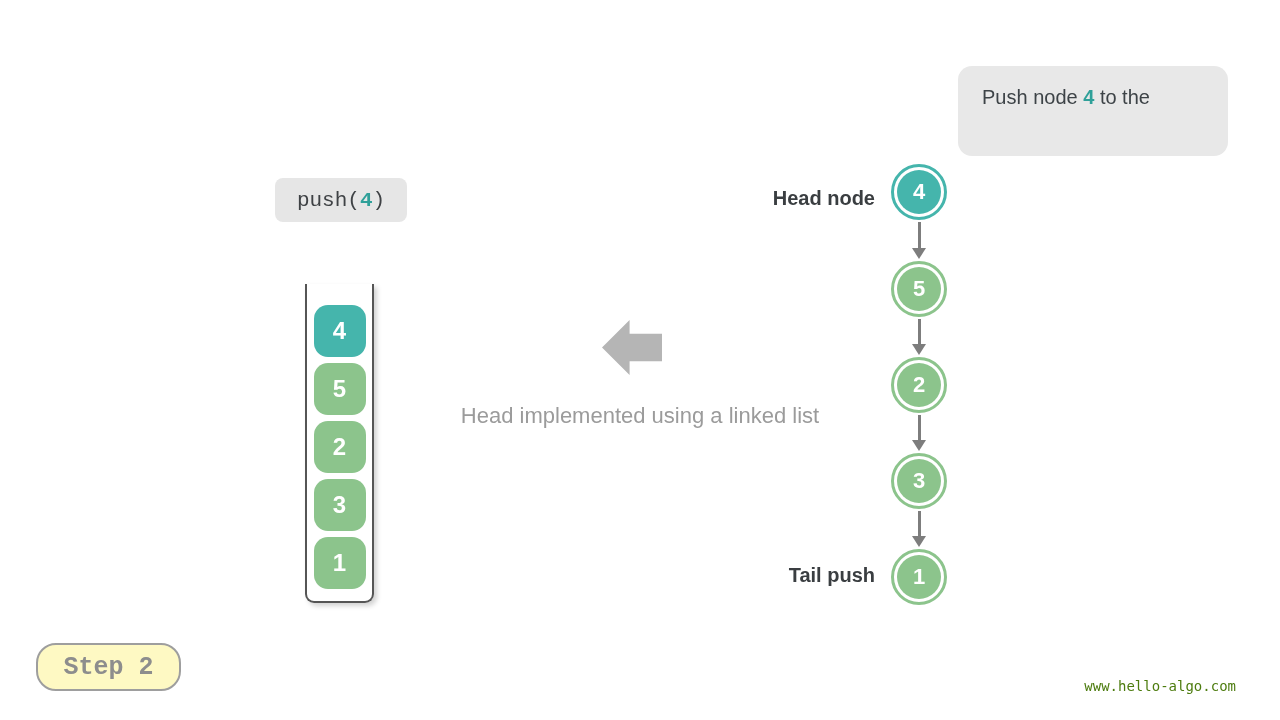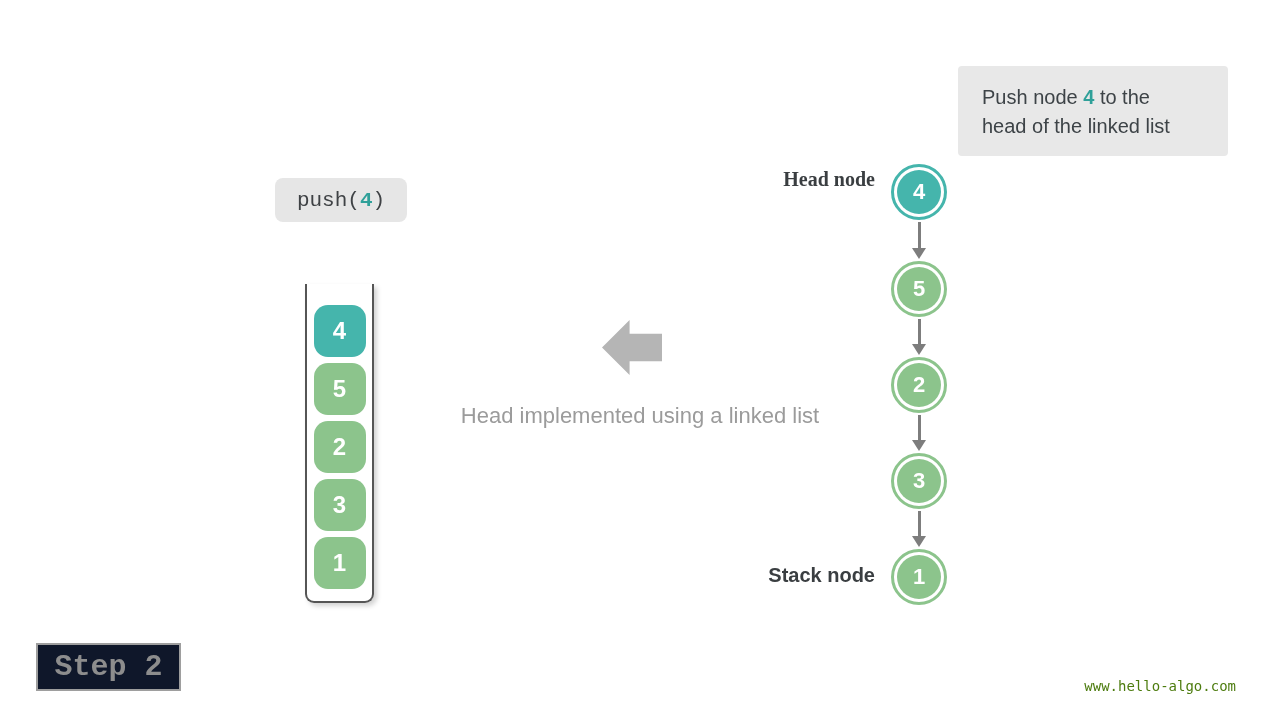"Push node 4 to the" .callout { border-radius: 4px -> 14px }
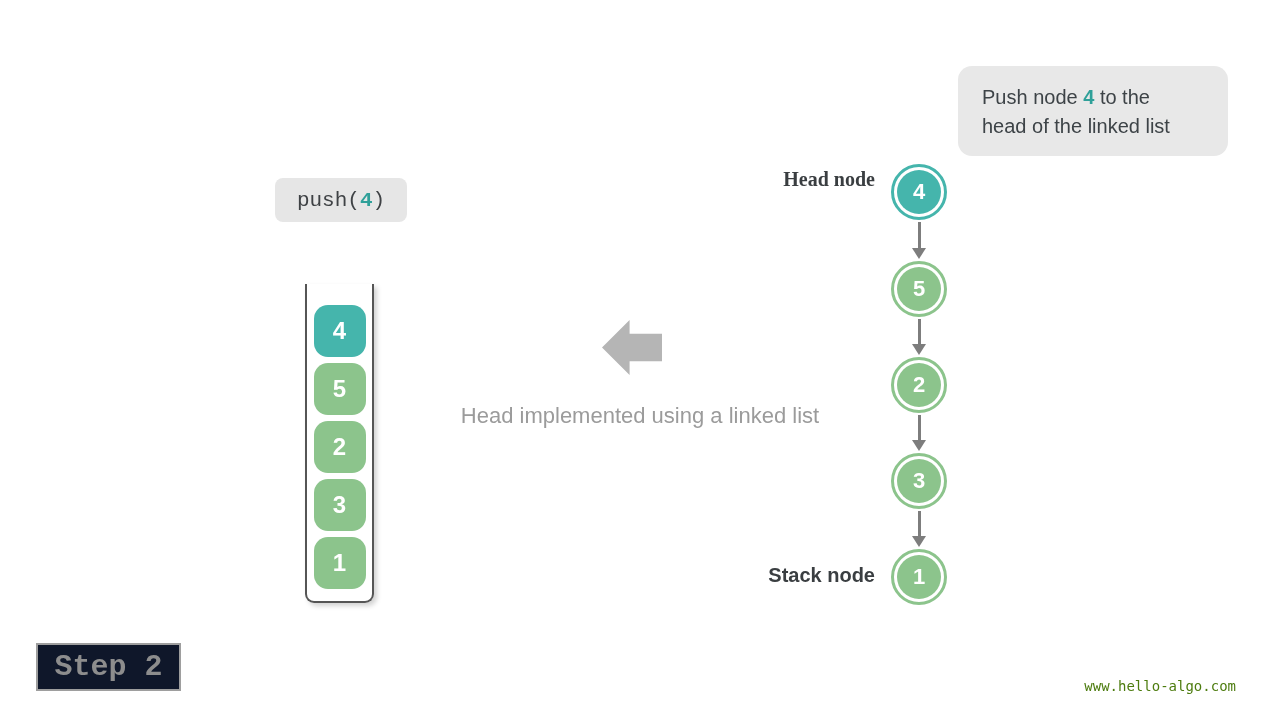"head of the linked list" div { html: <div>head of the linked list</div> -> none }
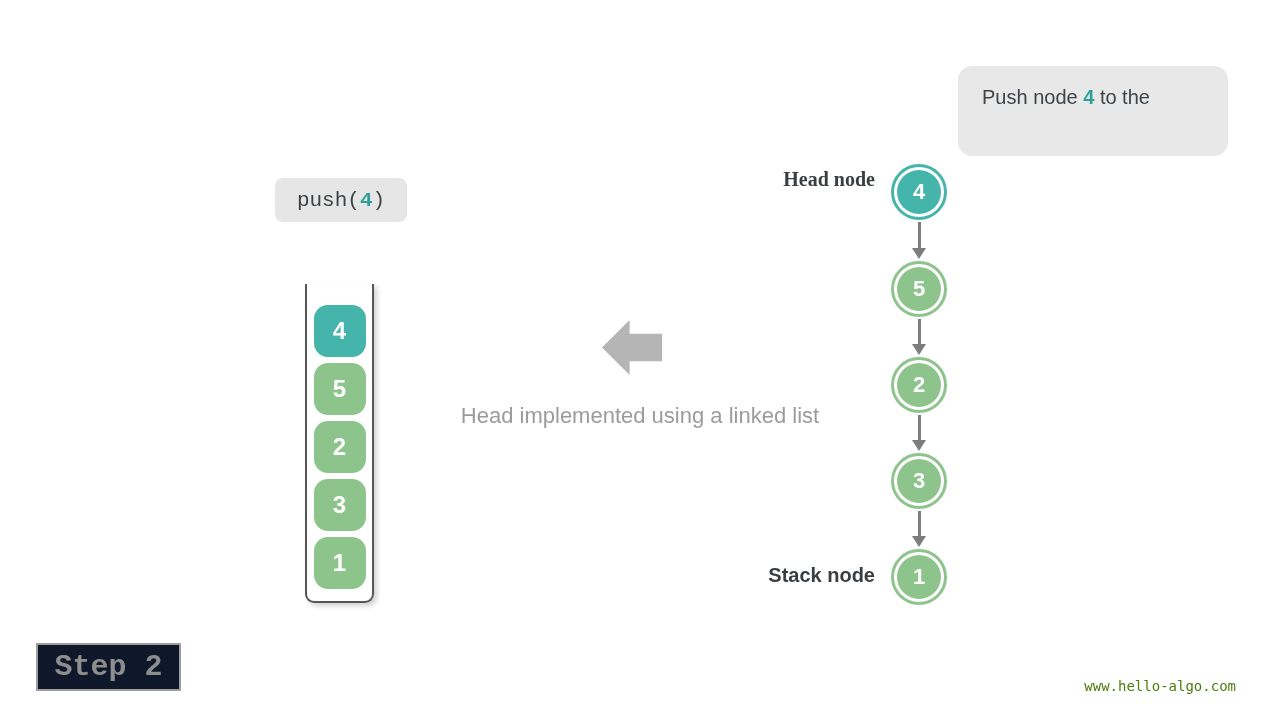"Head node" div.abs { font-family: Liberation Serif, serif -> none; top: 168px -> 187px }
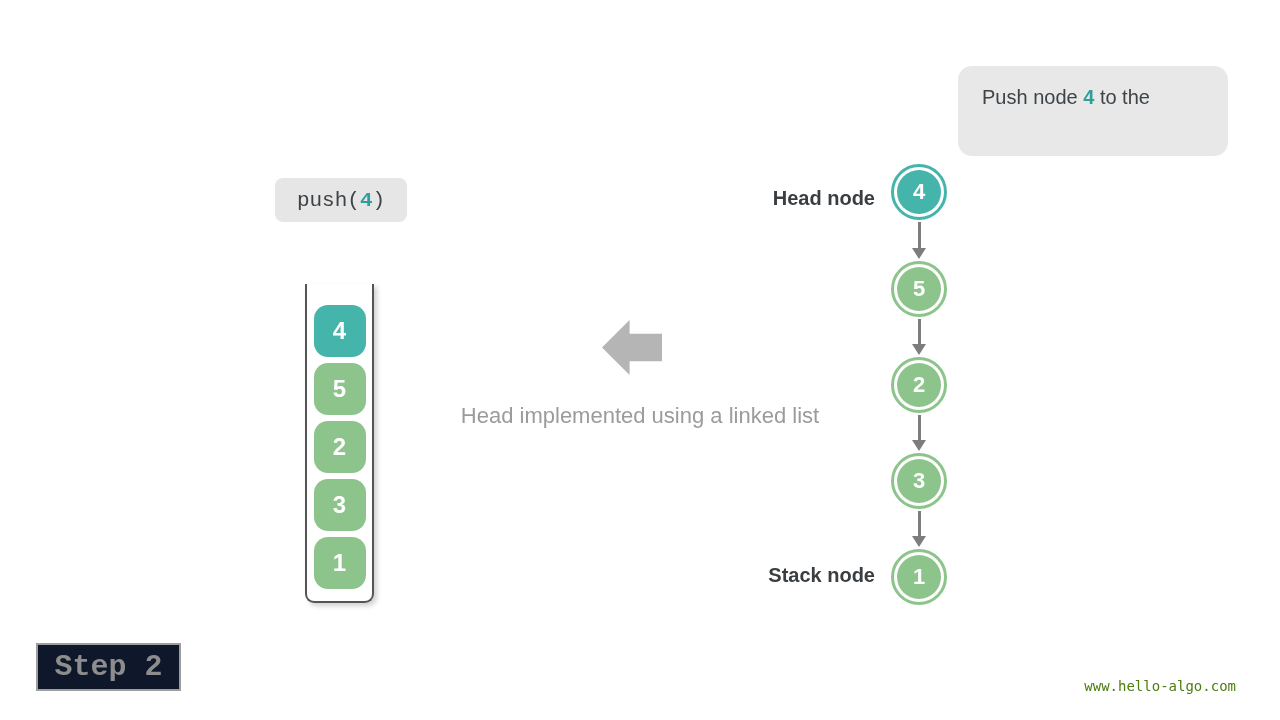"Stack node" div.abs { text: Stack node -> Tail push }
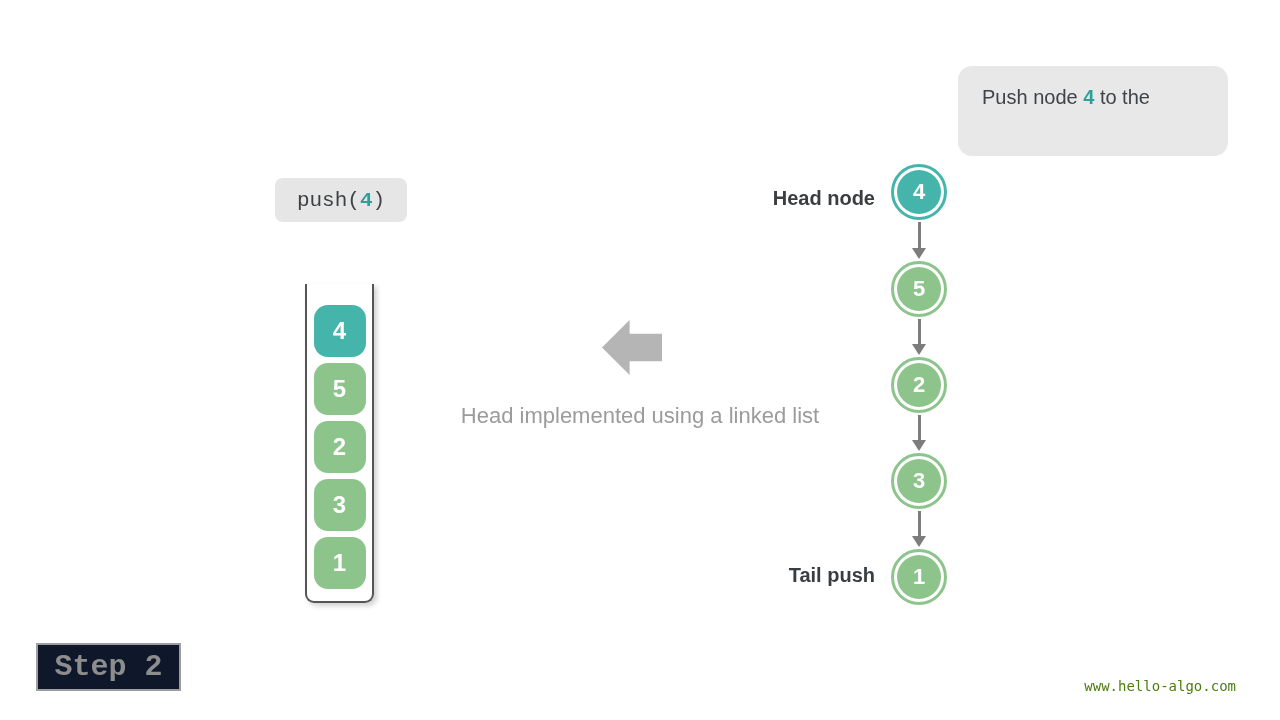"Step 2" .step-box { background: #0f172a -> #fef9c3; border-radius: 0 -> 20px; font-size: 30px -> 25px }
